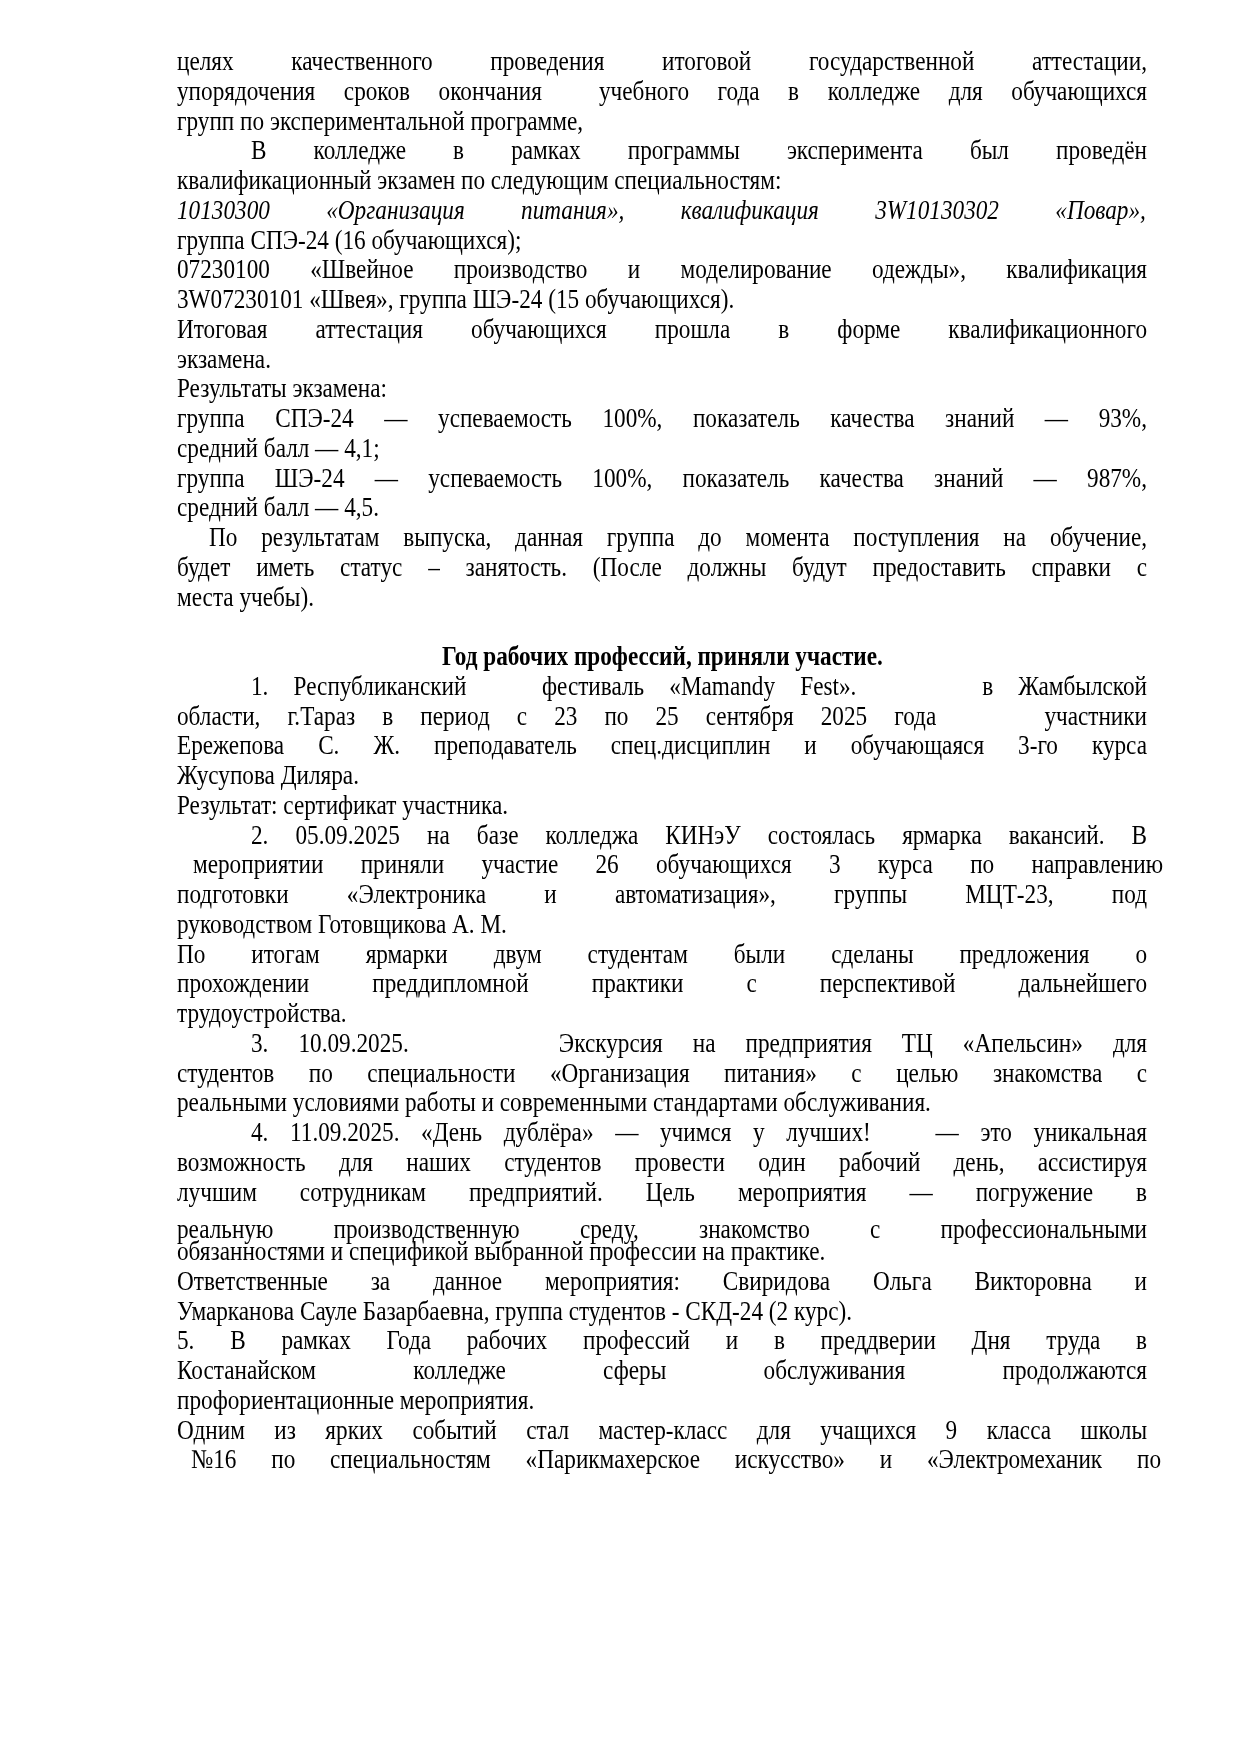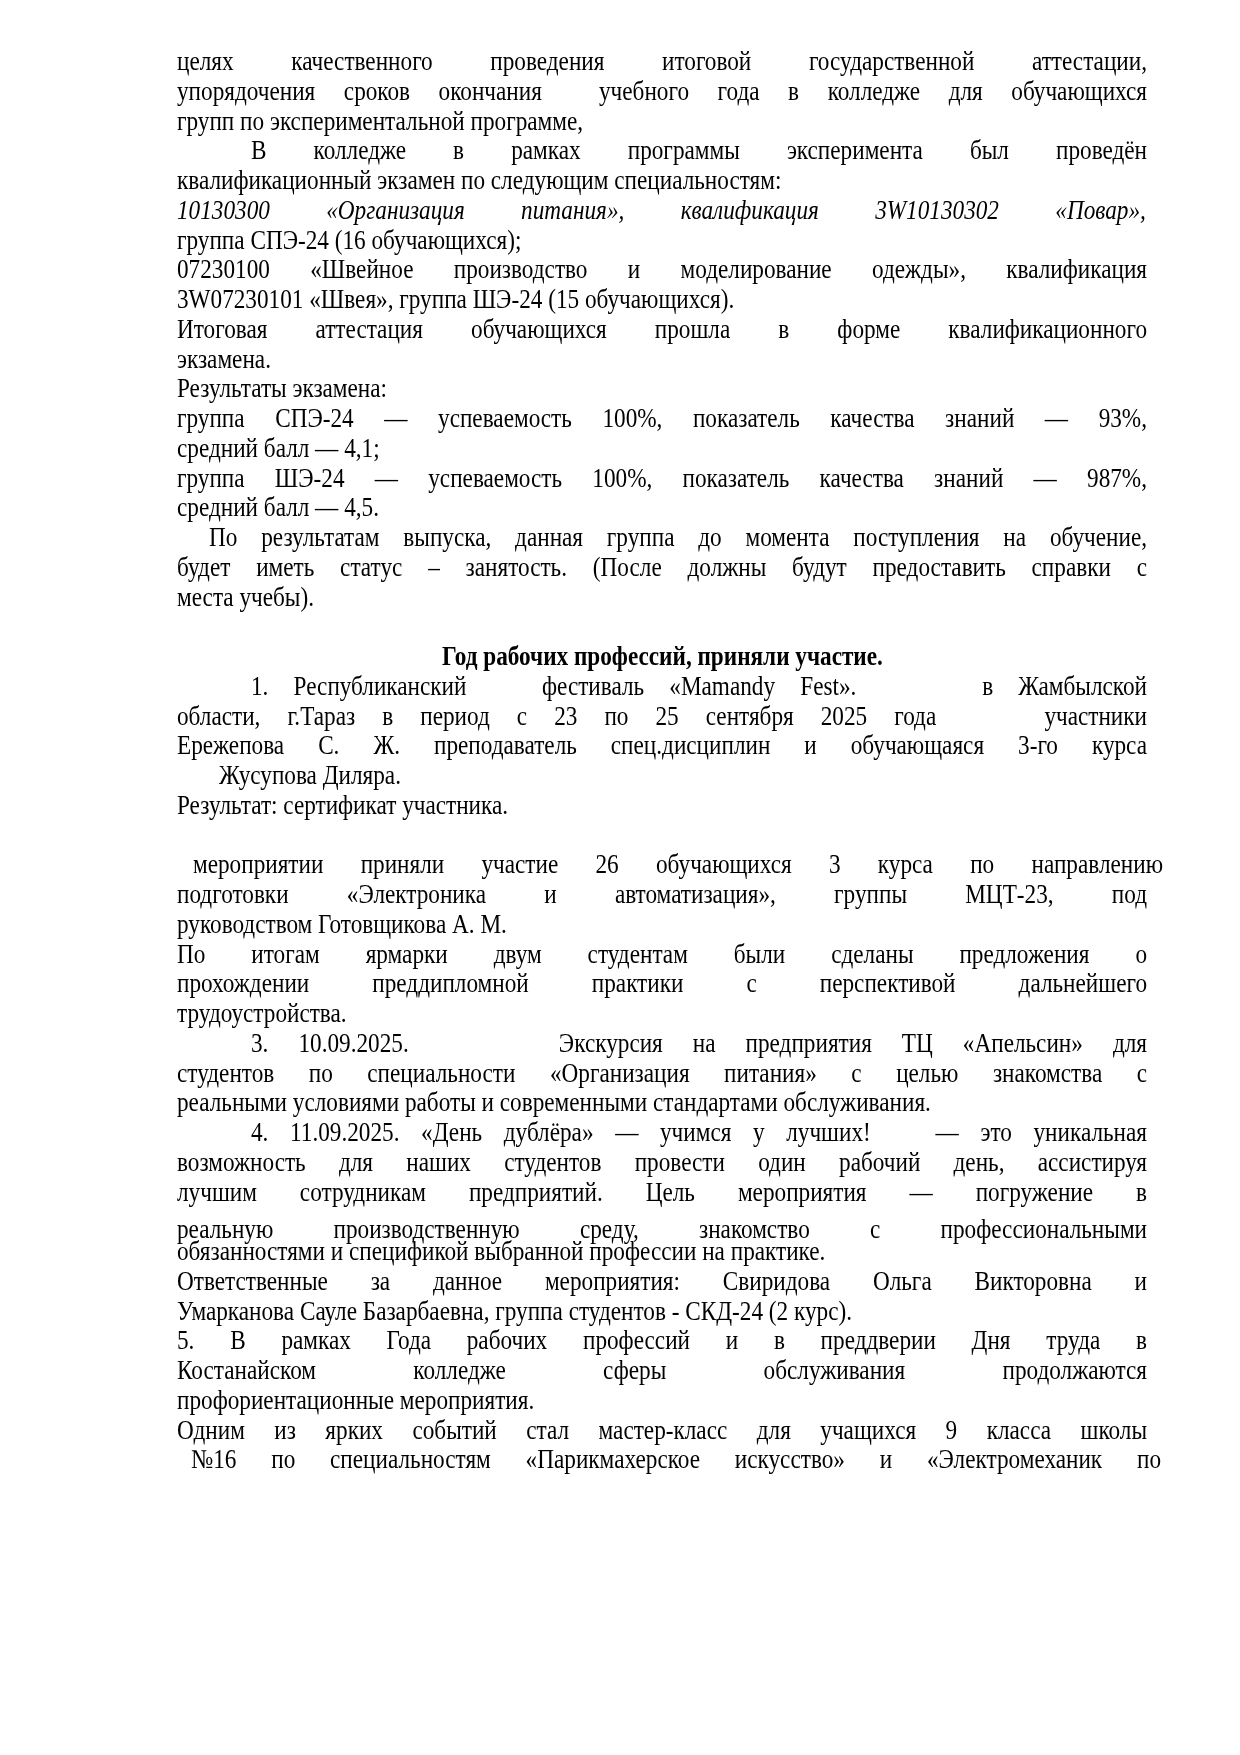"Жусупова Диляра." div.line { margin-left: 42px -> none }
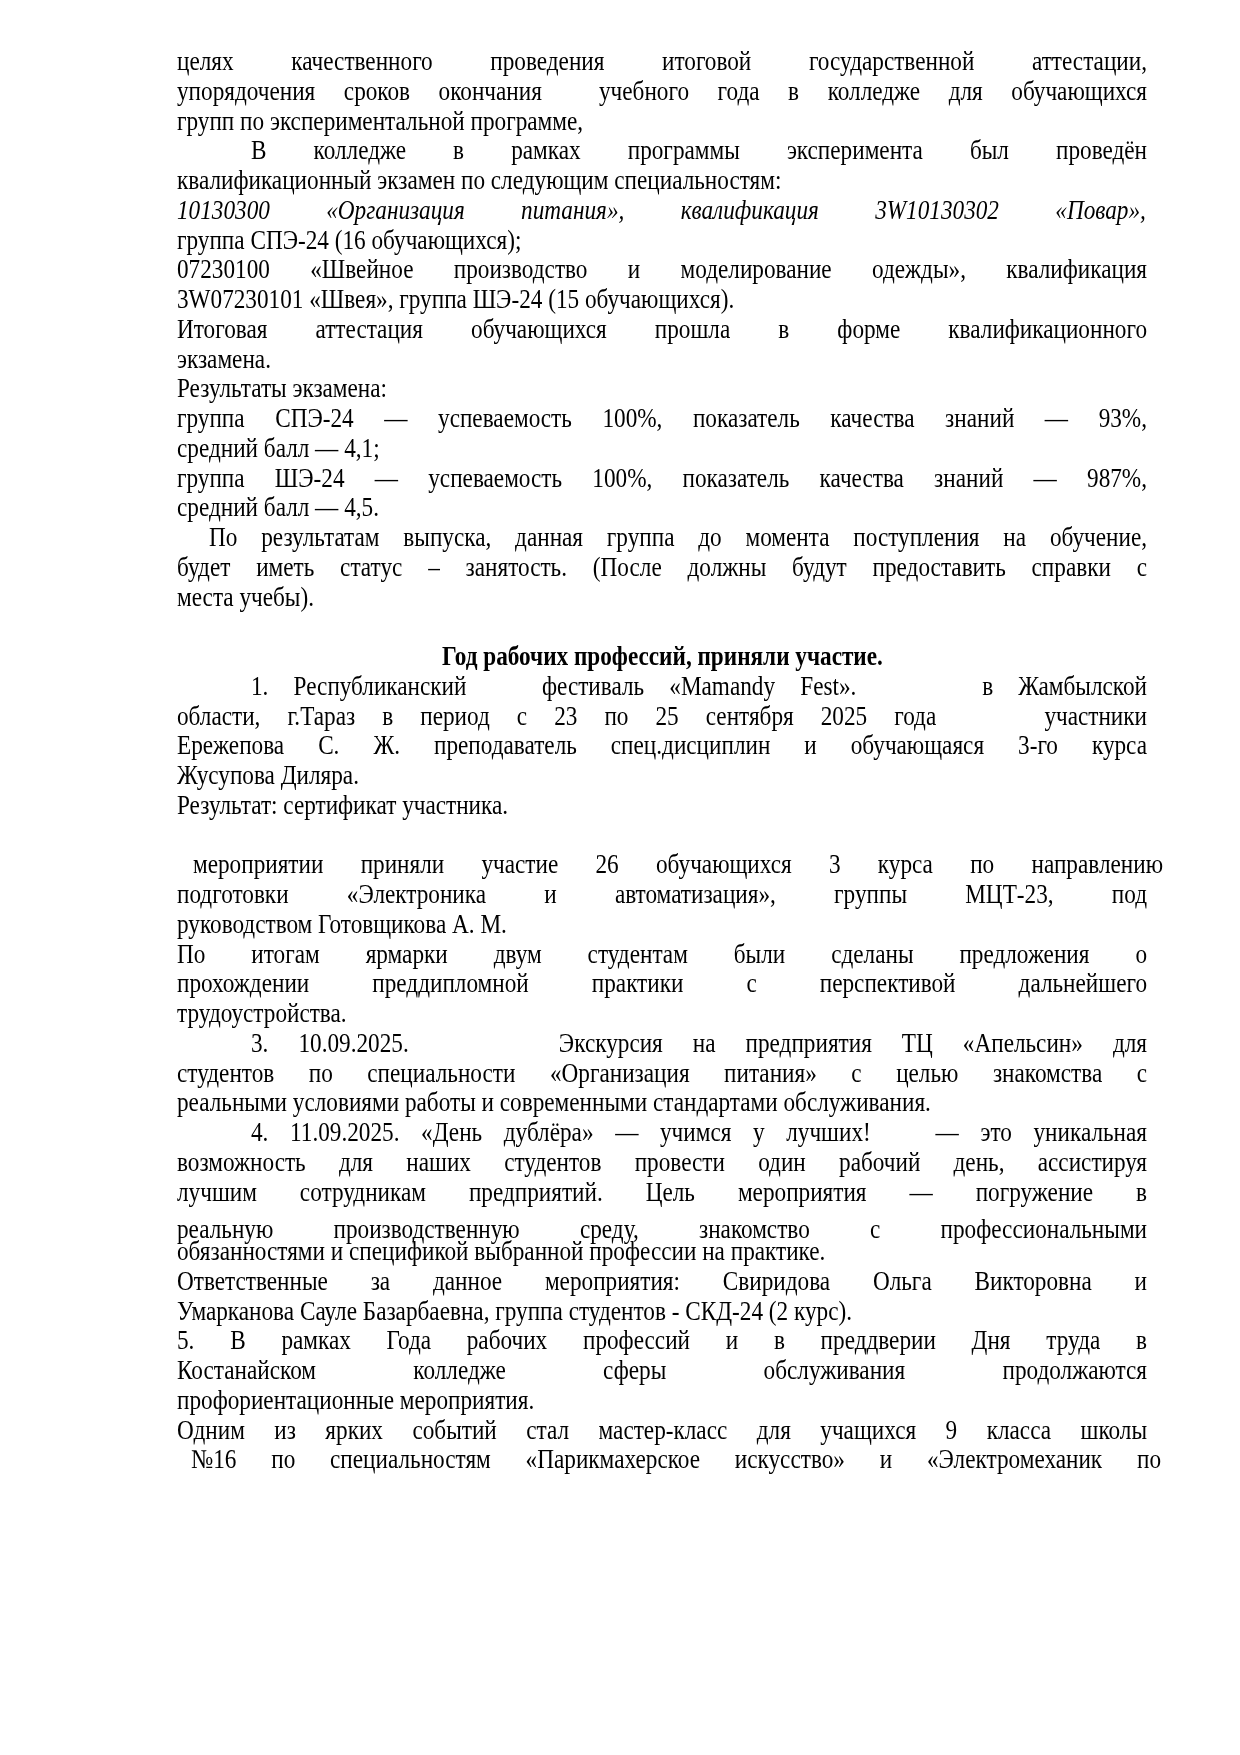"2. 05.09.2025 на базе колледжа" div.line { html: none -> <div><span>2. 05.09.2025 на базе колледжа КИНэУ состоялась ярмарка вакансий. В</span></div> }
